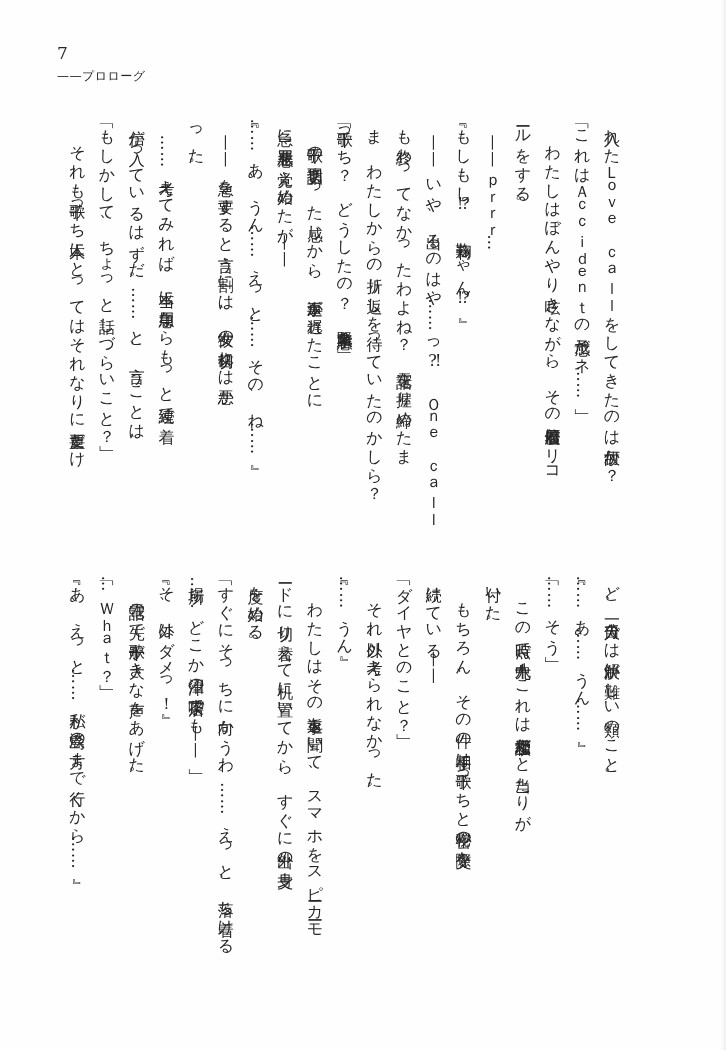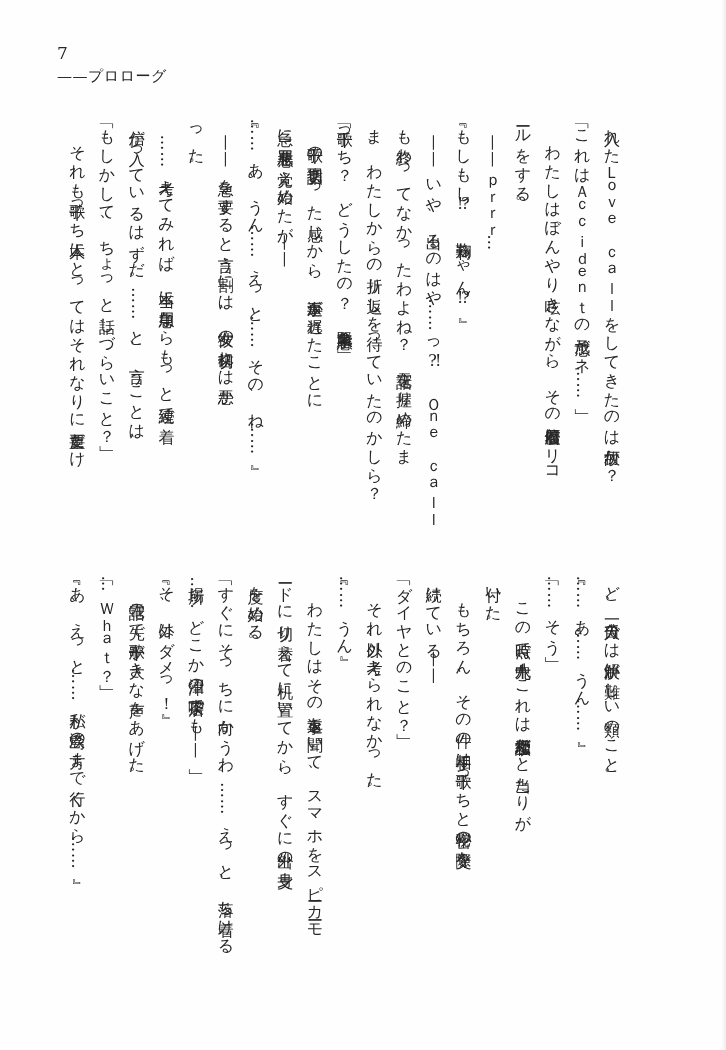"——プロローグ" .running-header { font-size: 15px -> 12px }
